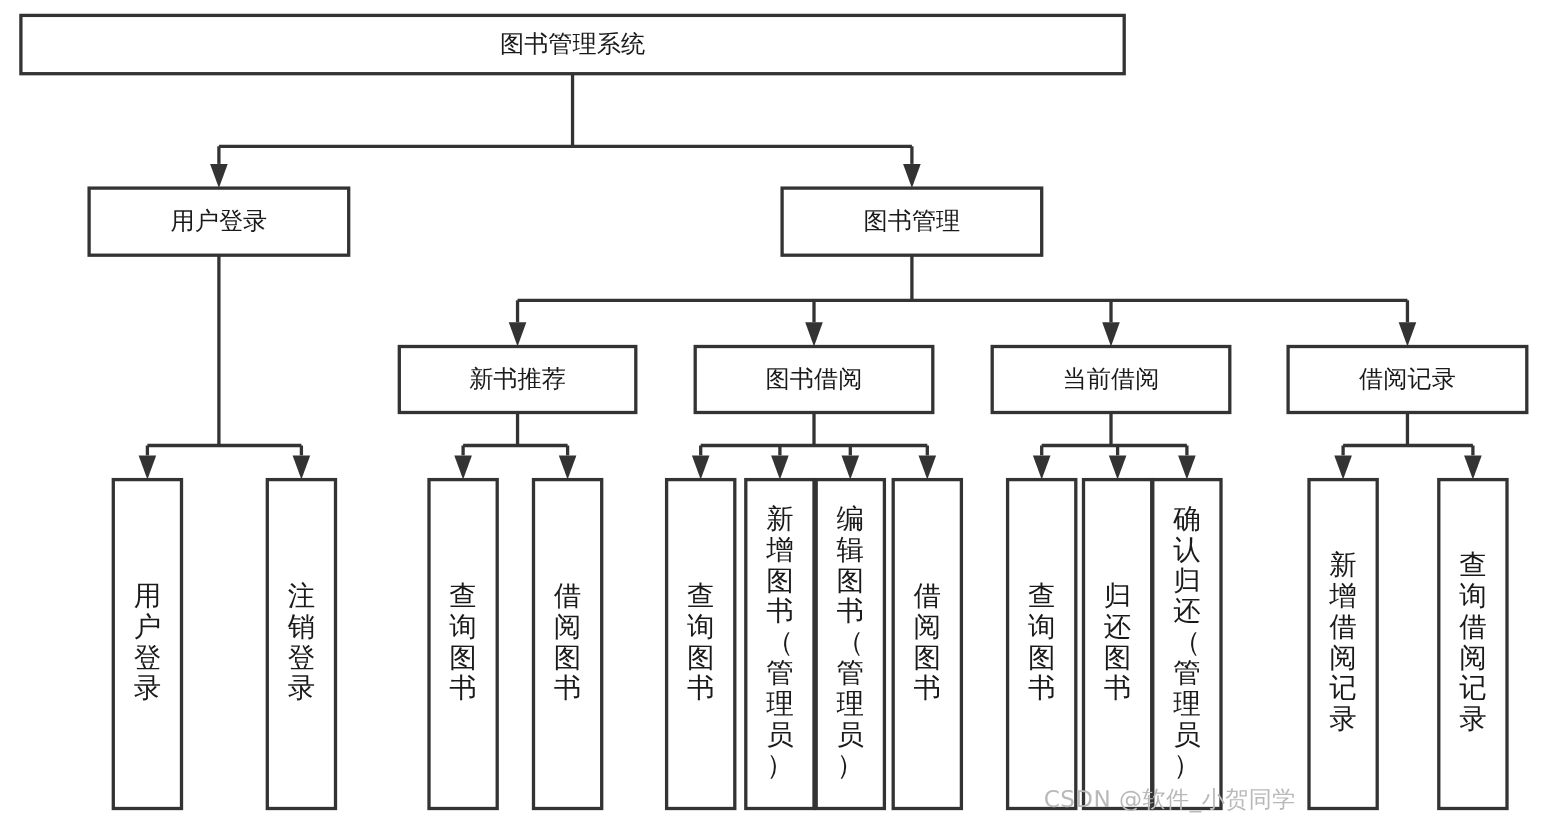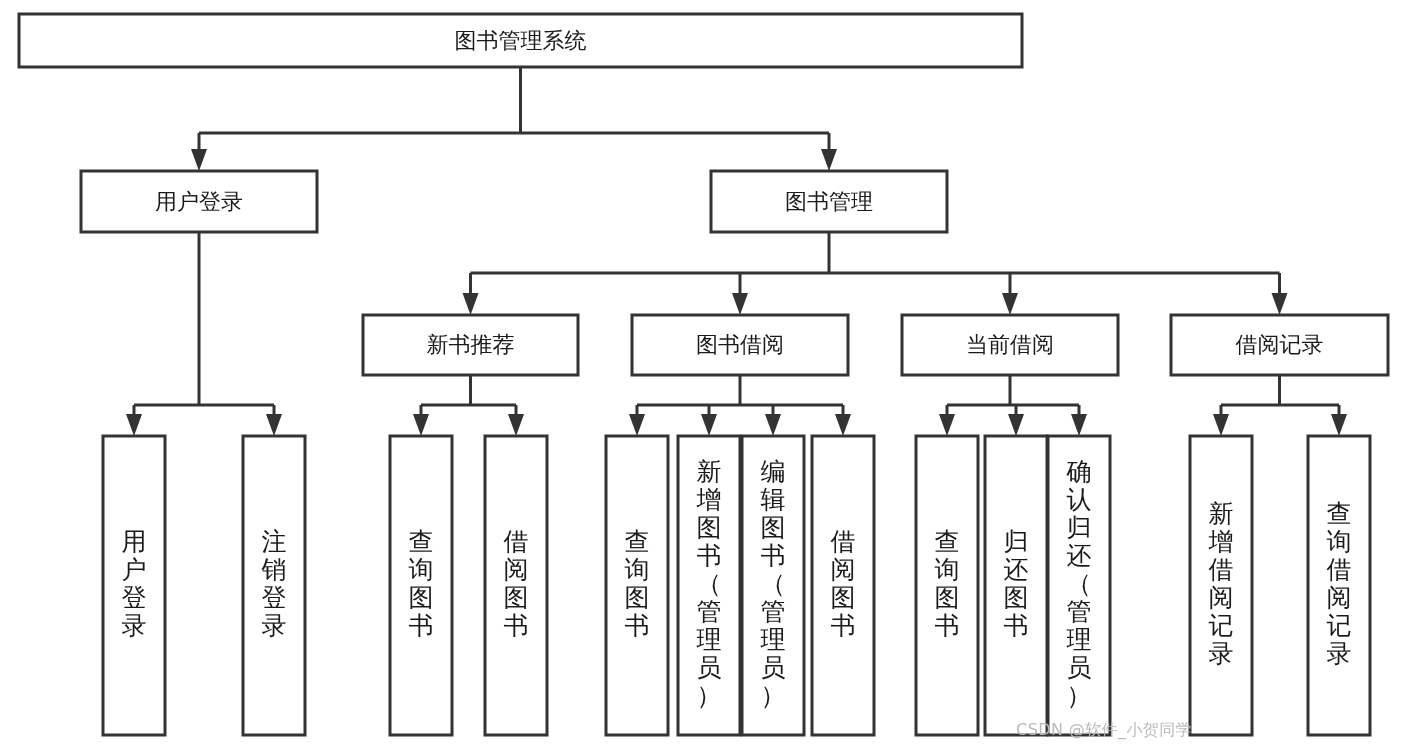"CSDN @软件_小贺同学" .watermark { font-size: 16px -> 21px; right: 12px -> 26px }
